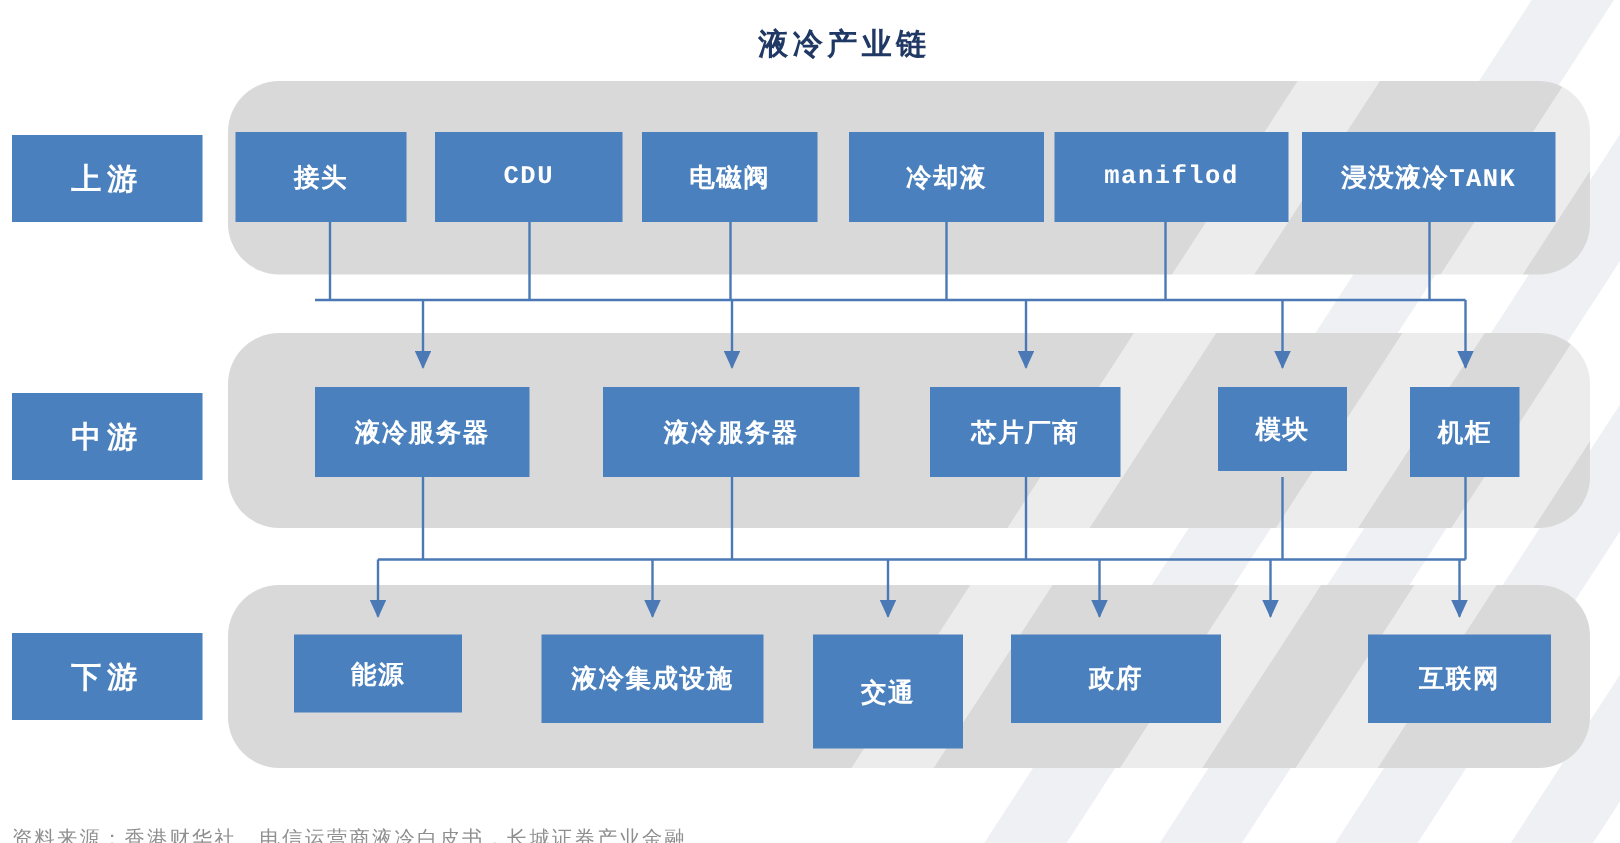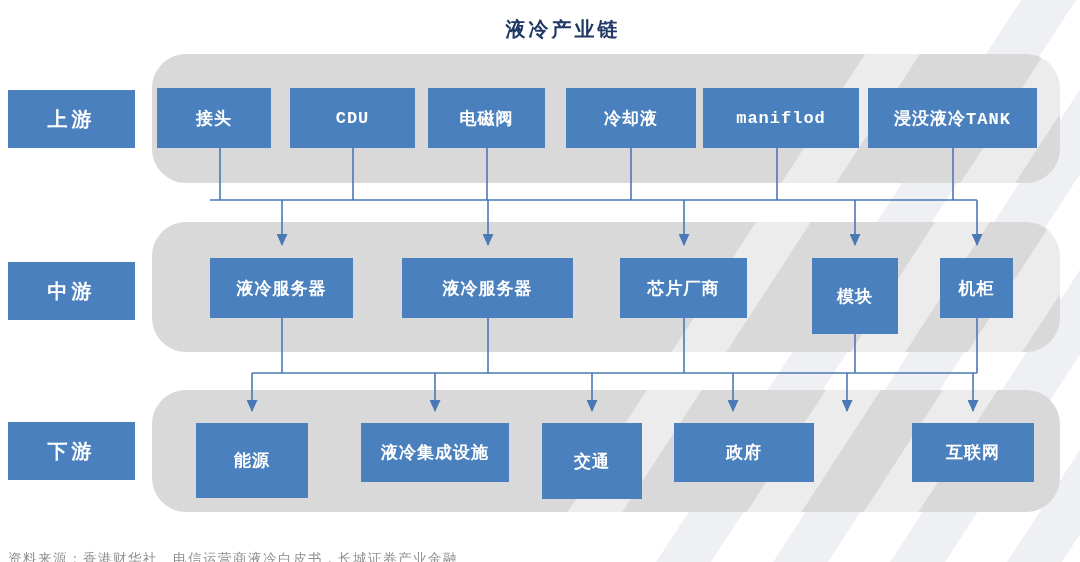"模块" div.node { height: 76px -> 56px }
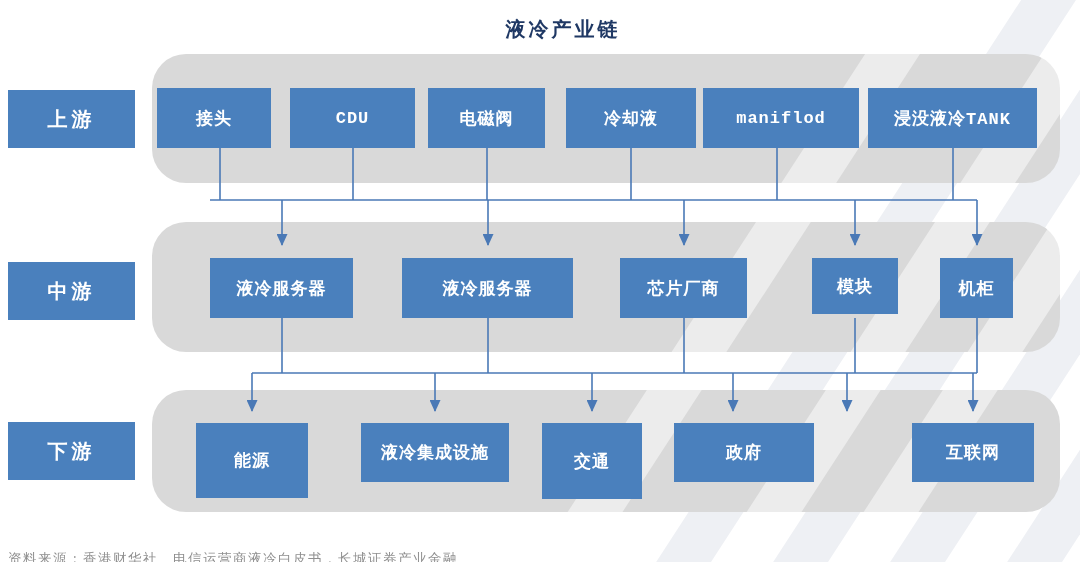"能源" div.node { height: 75px -> 52px }
